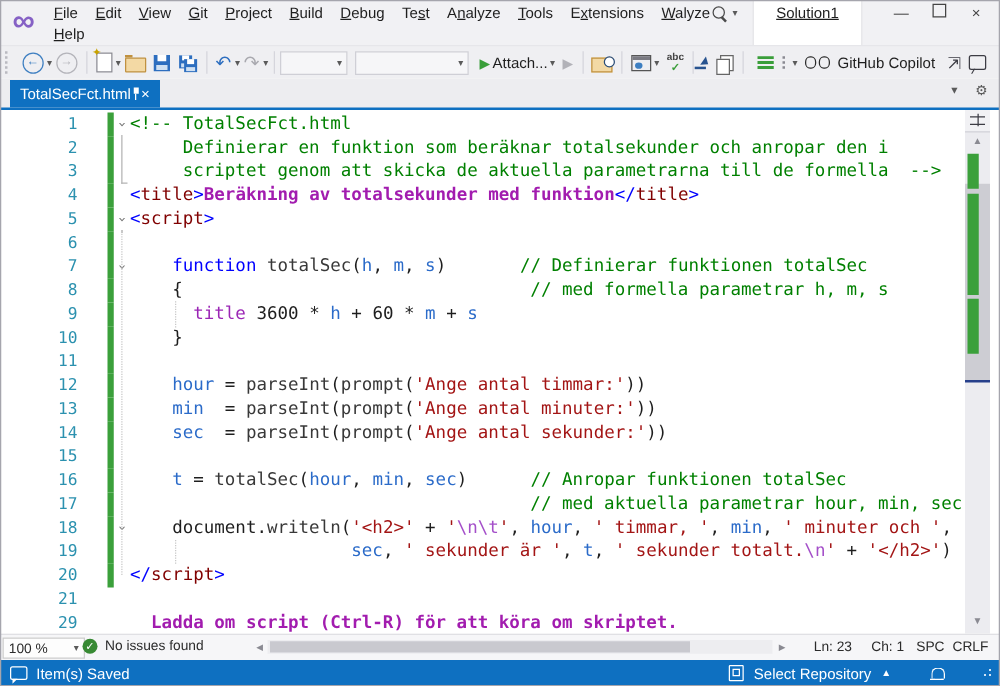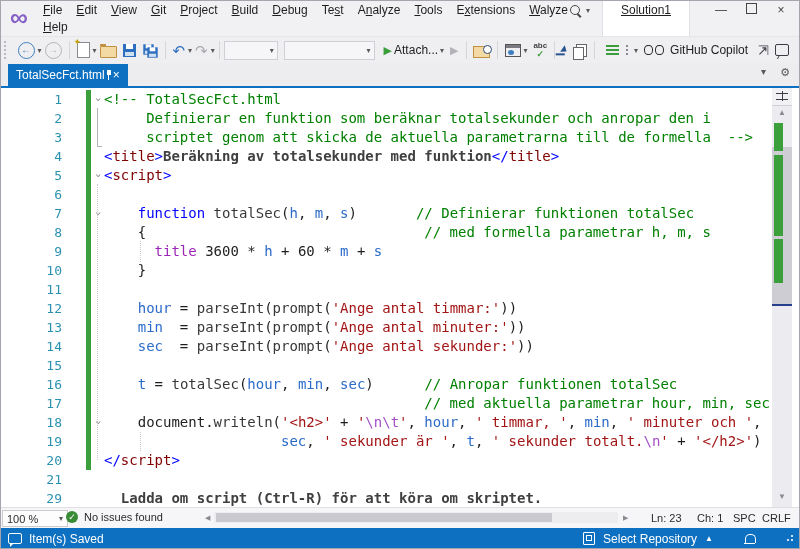"Beräkning av totalsekunder med funktion" .tk-b { color: #404040 -> #a21caf }
